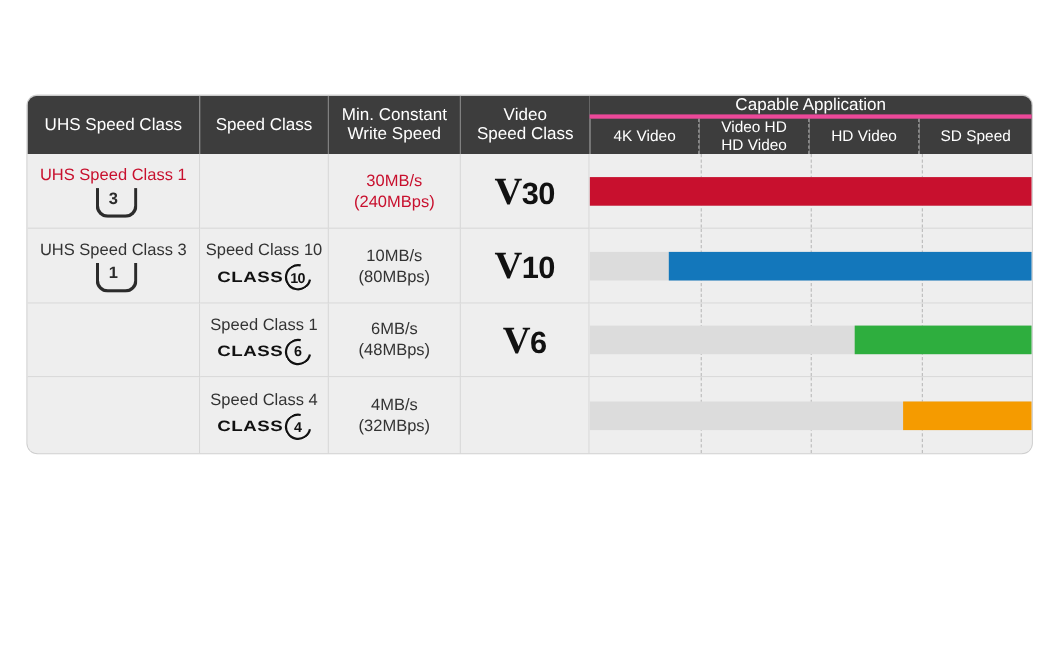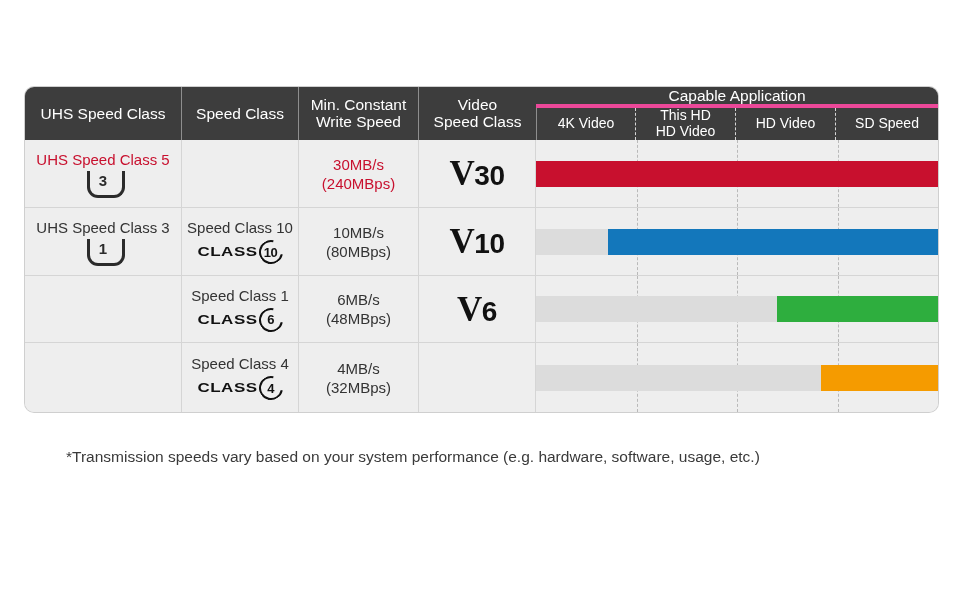"This HD" span.cell-line { text: This -> Video }
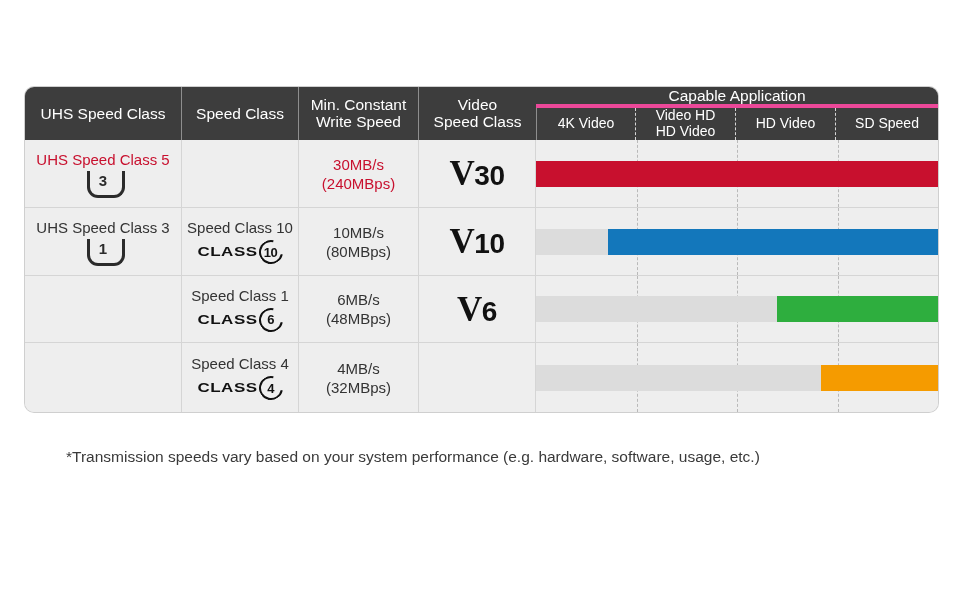"UHS Speed Class 5" span.cell-line { text: 5 -> 1 }
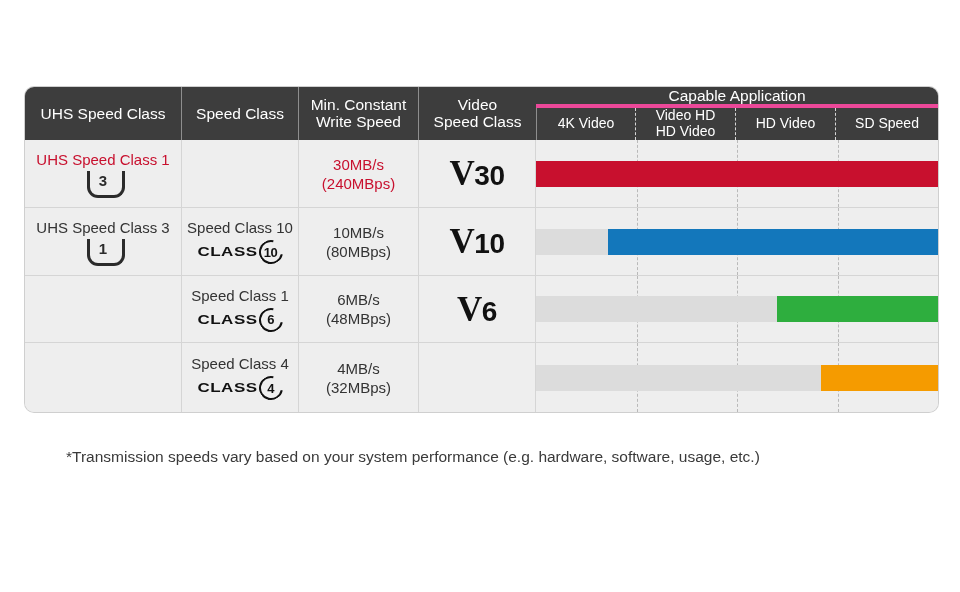"*Transmission speeds vary based on" p { html: <p>*Transmission speeds vary based on your system performance (e.g. hardware, software, usage, etc.)</p> -> none }
